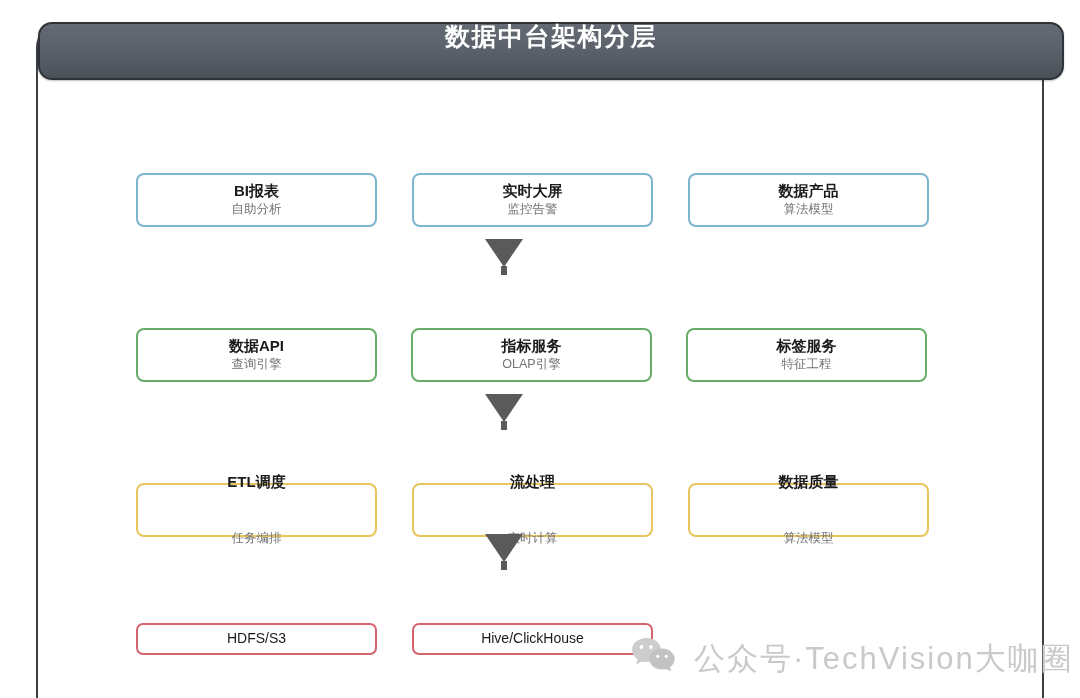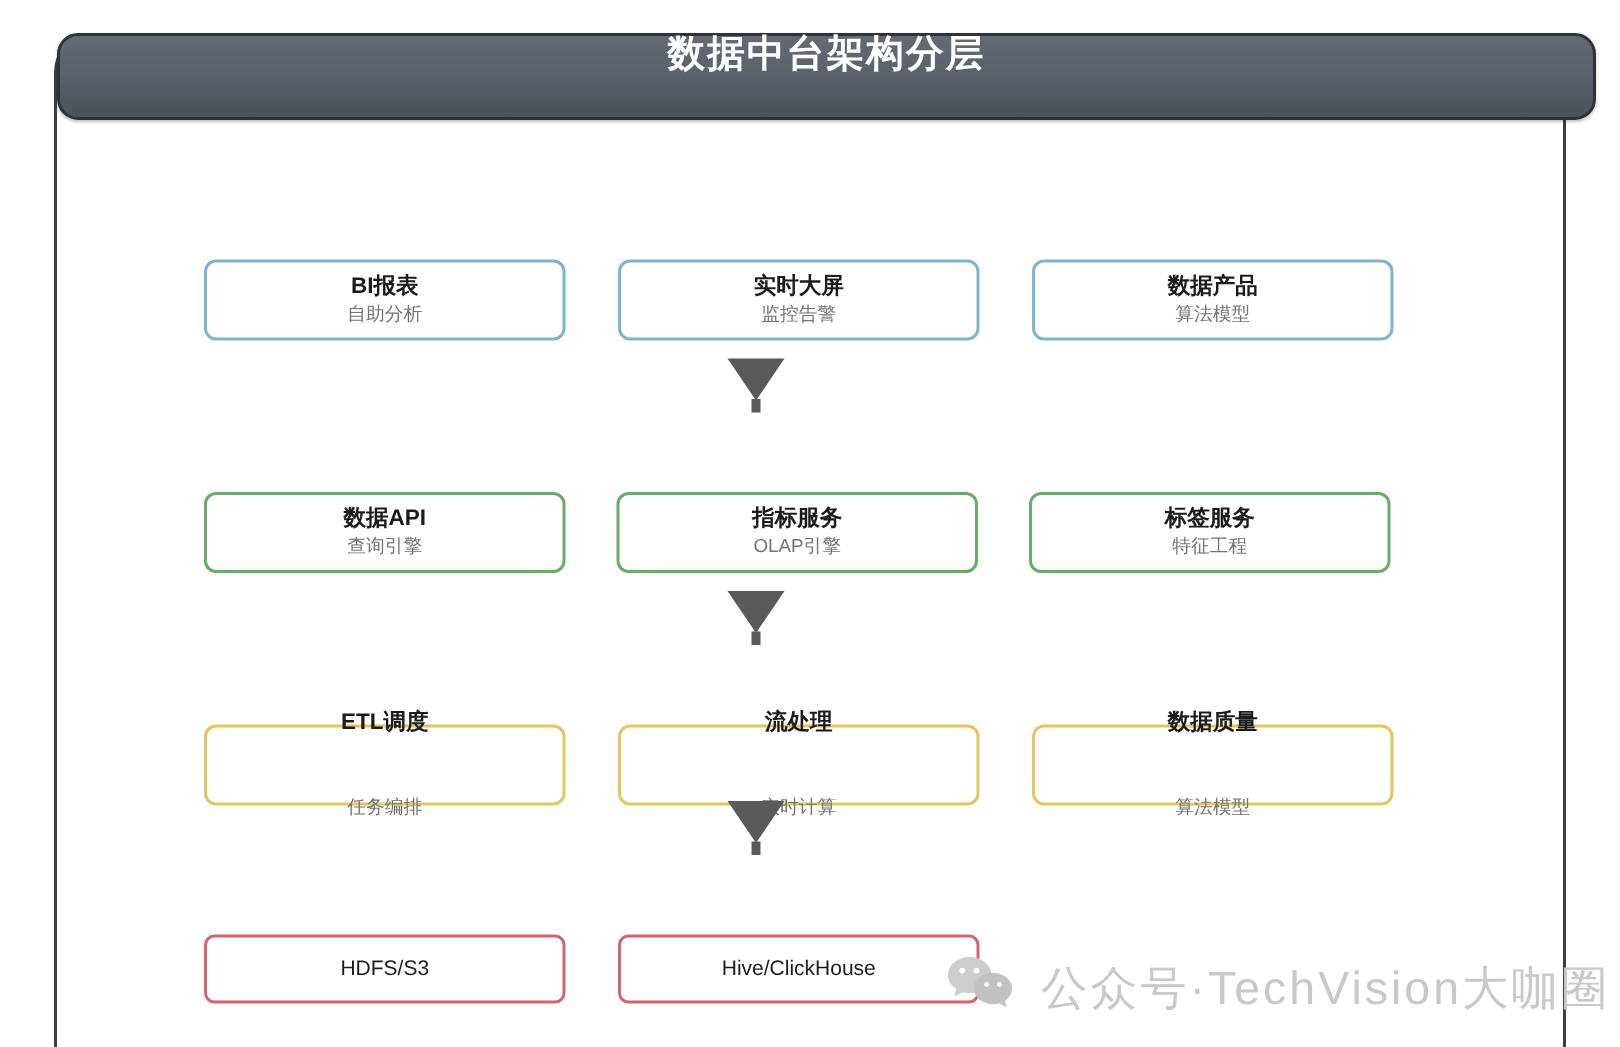"HDFS/S3" .node.compact { height: 46px -> 32px }
